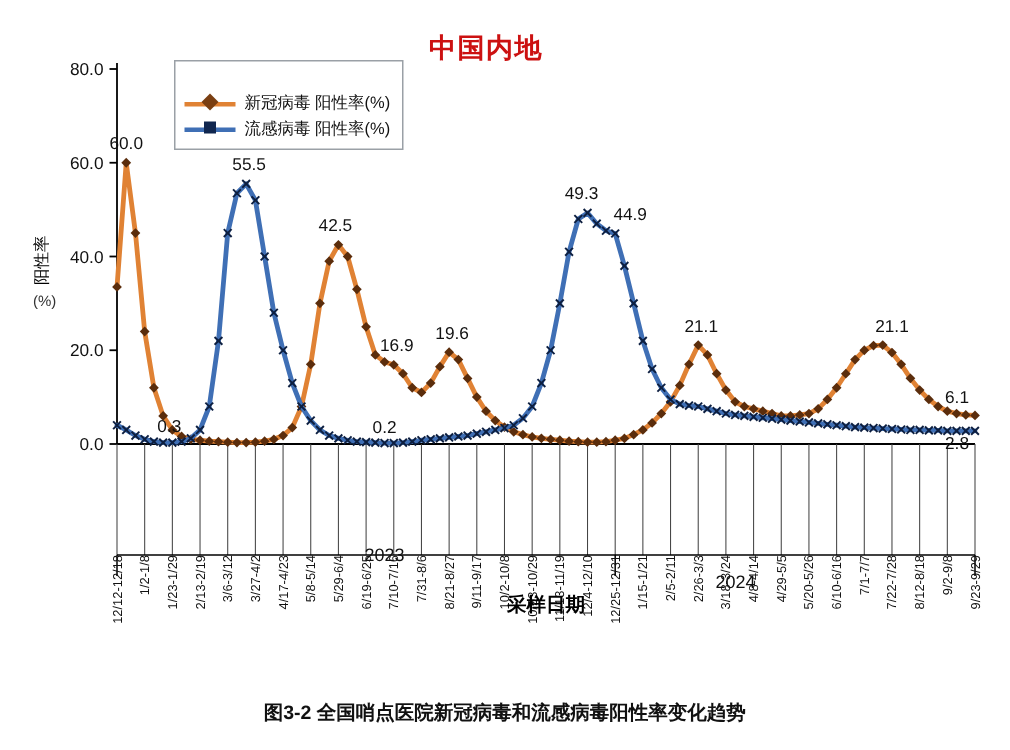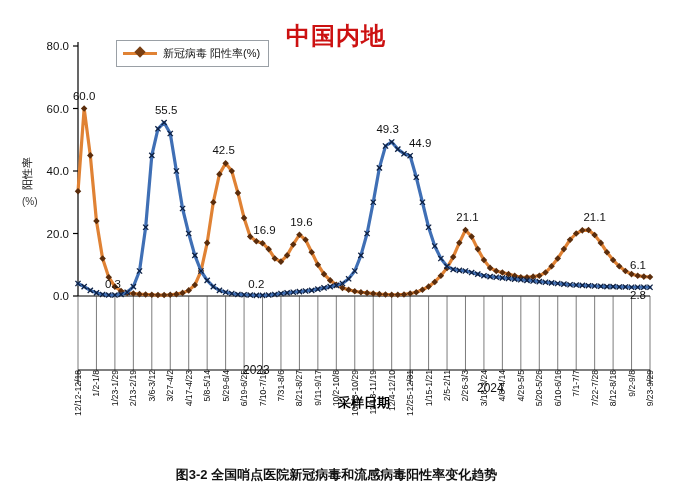"中国内地" .ttl { font-size: 24px -> 18px }
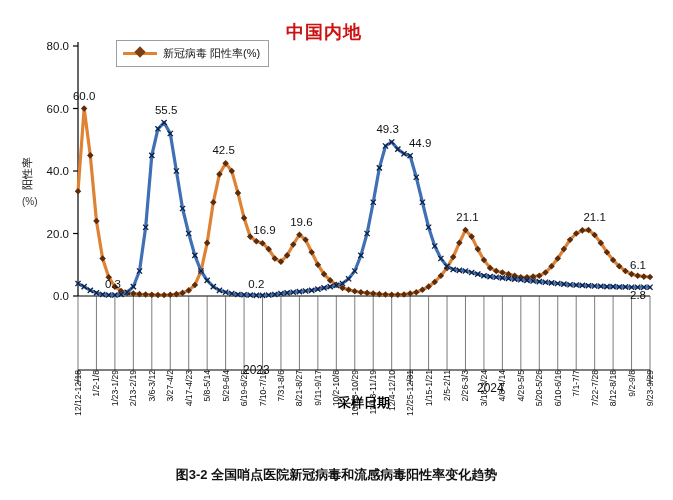"新冠病毒 阳性率(%)" .legend-box { padding: 4px 8px 4px 6px -> 20px 8px 4px 6px }
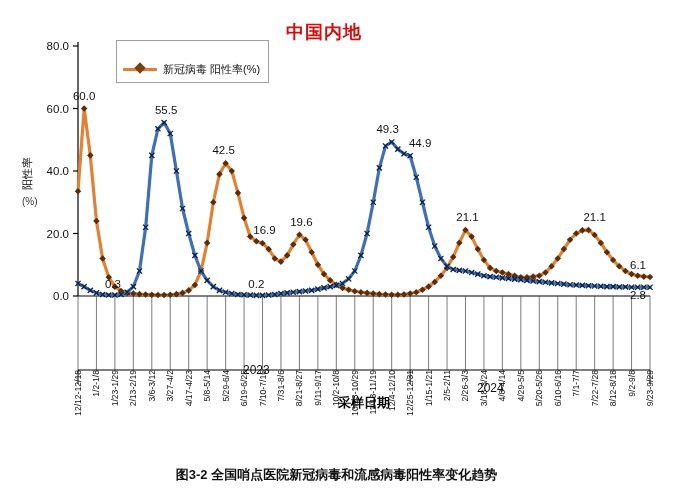"流感病毒 阳性率(%)" div.legend-row { html: none -> <div> <span> <i></i> </span> <span>流感病毒 阳性率(%)</span> </div> }
